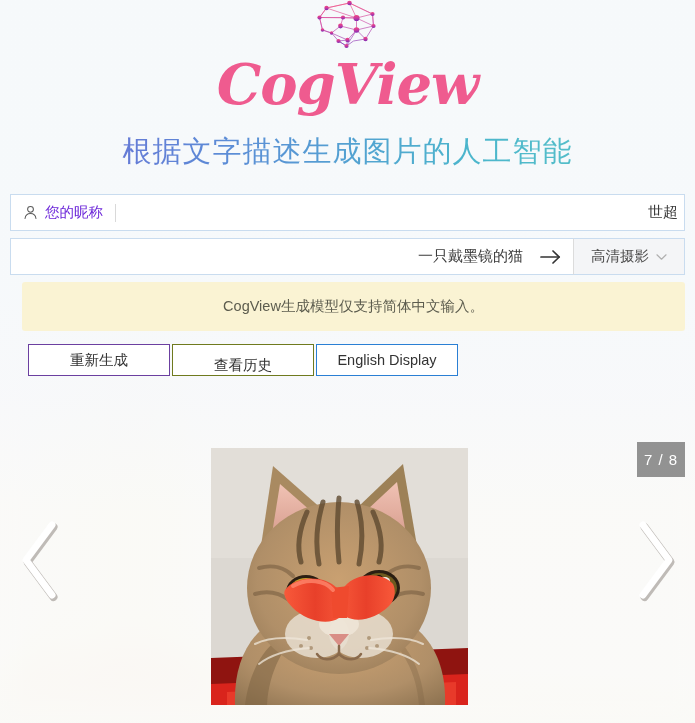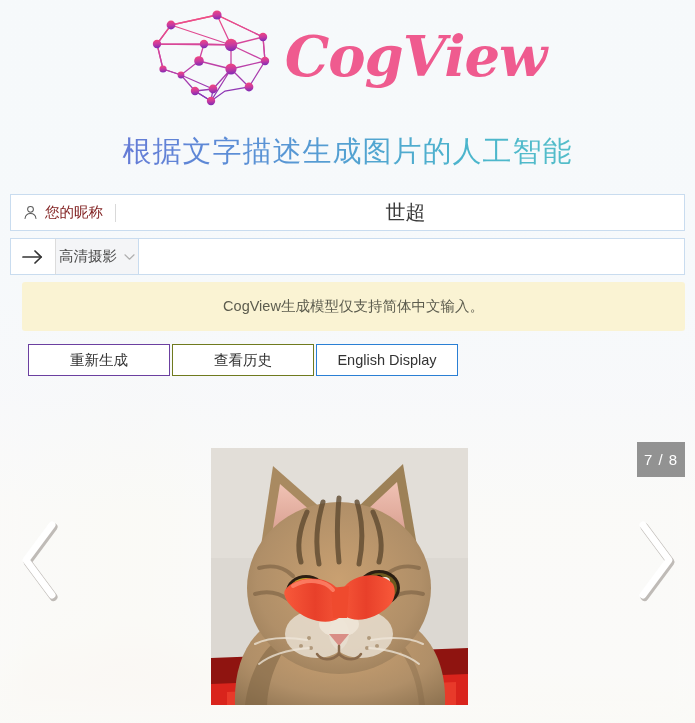"CogView" #header { flex-direction: none -> column }
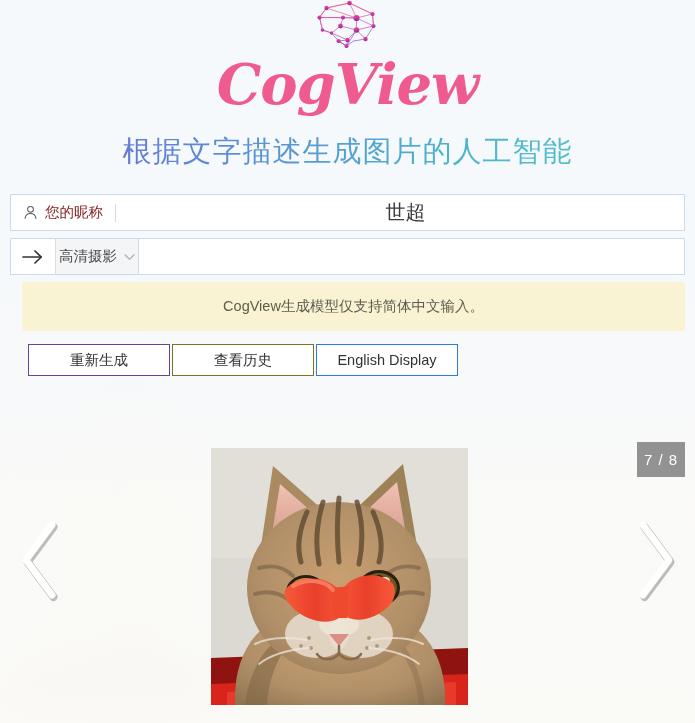"您的昵称" .field .affix { color: #7f1d1d -> #6d28d9 }
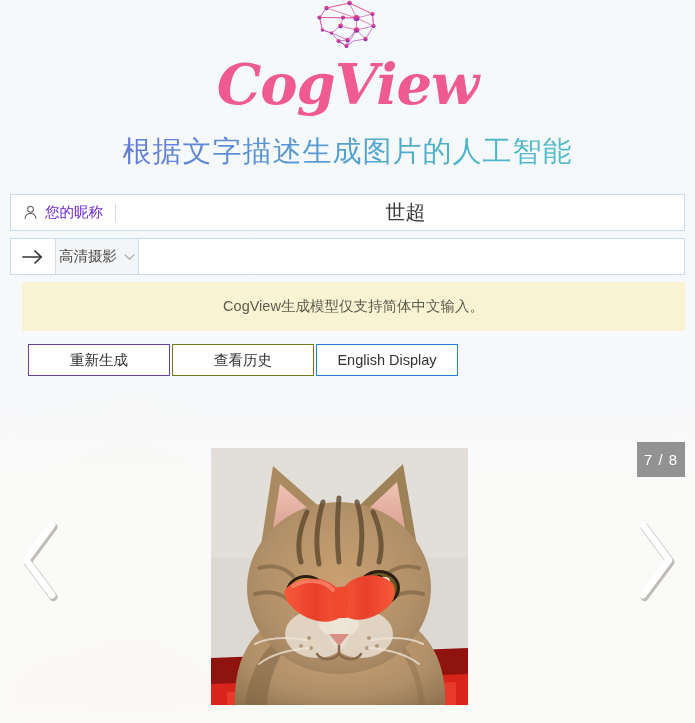"世超" .field .inputbox { font-size: 20px -> 15px; text-align: center -> right }
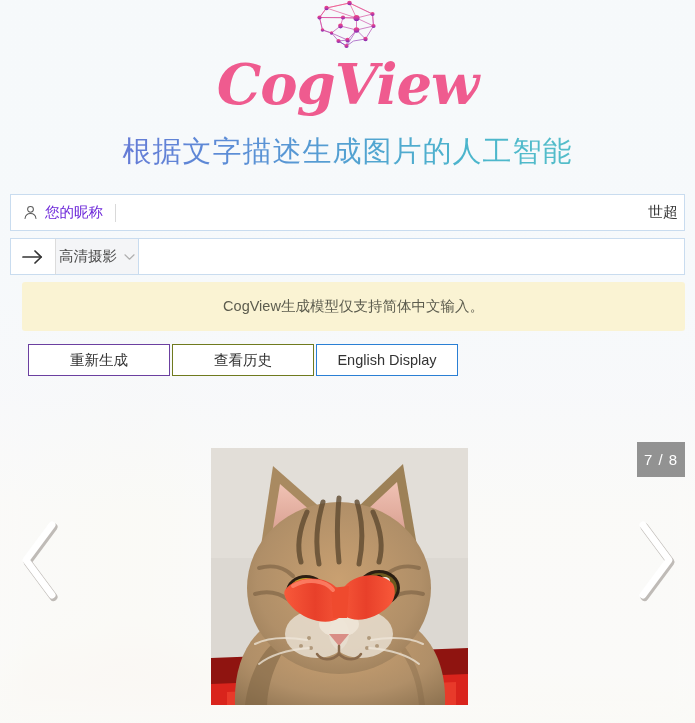"一只戴墨镜的猫" input.inputbox { html: none -> <input> }
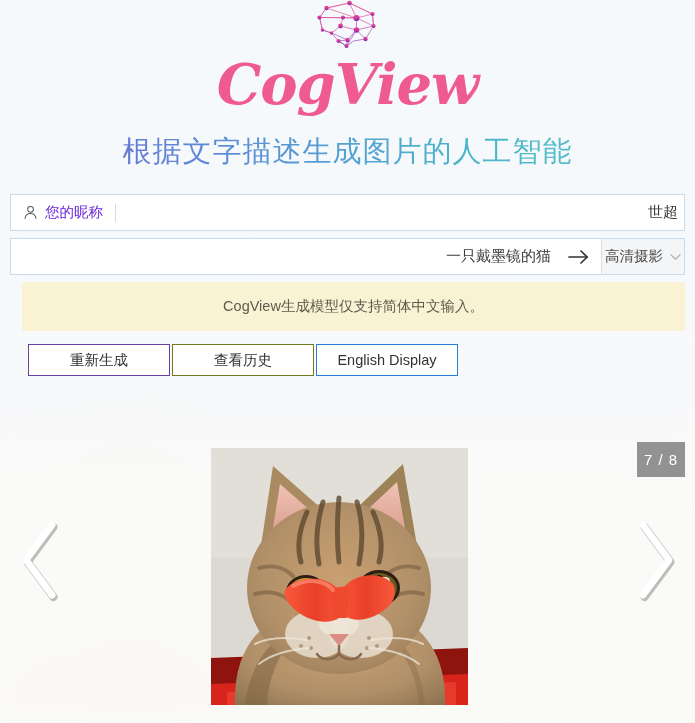"高清摄影" #kind-select { width: 84px -> 112px }
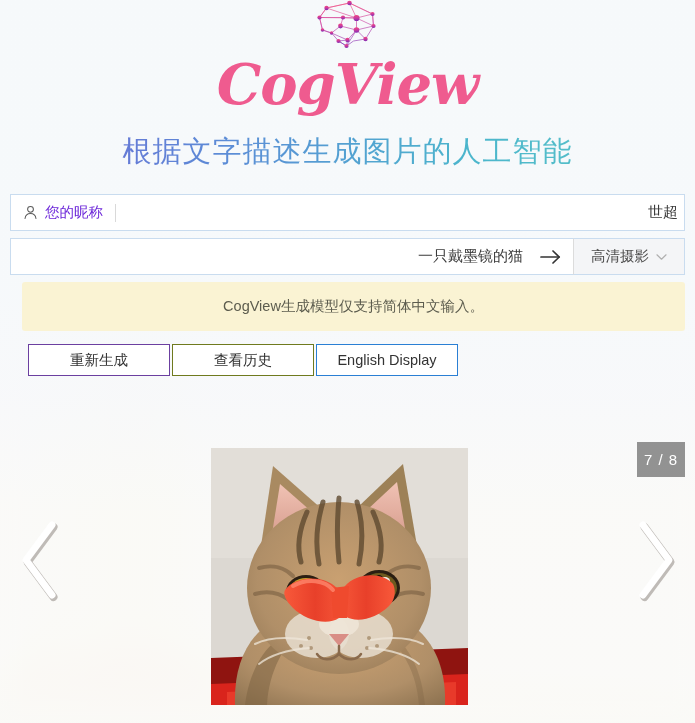"查看历史" button.btn { align-items: none -> flex-end }
